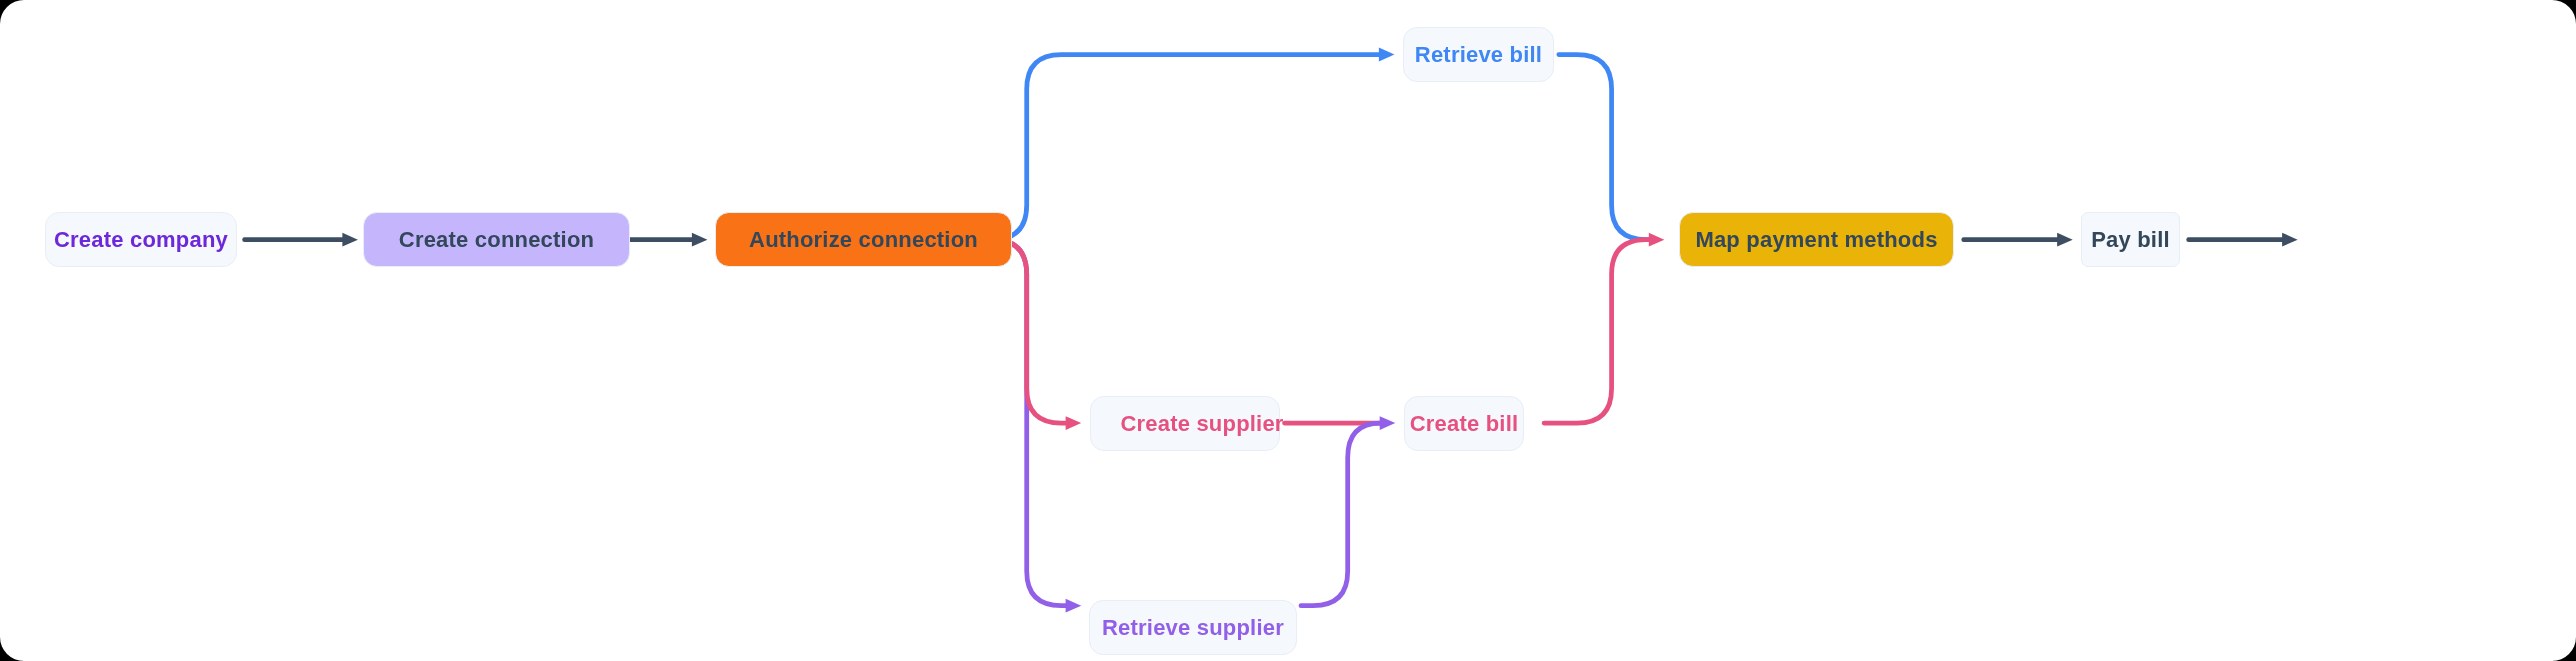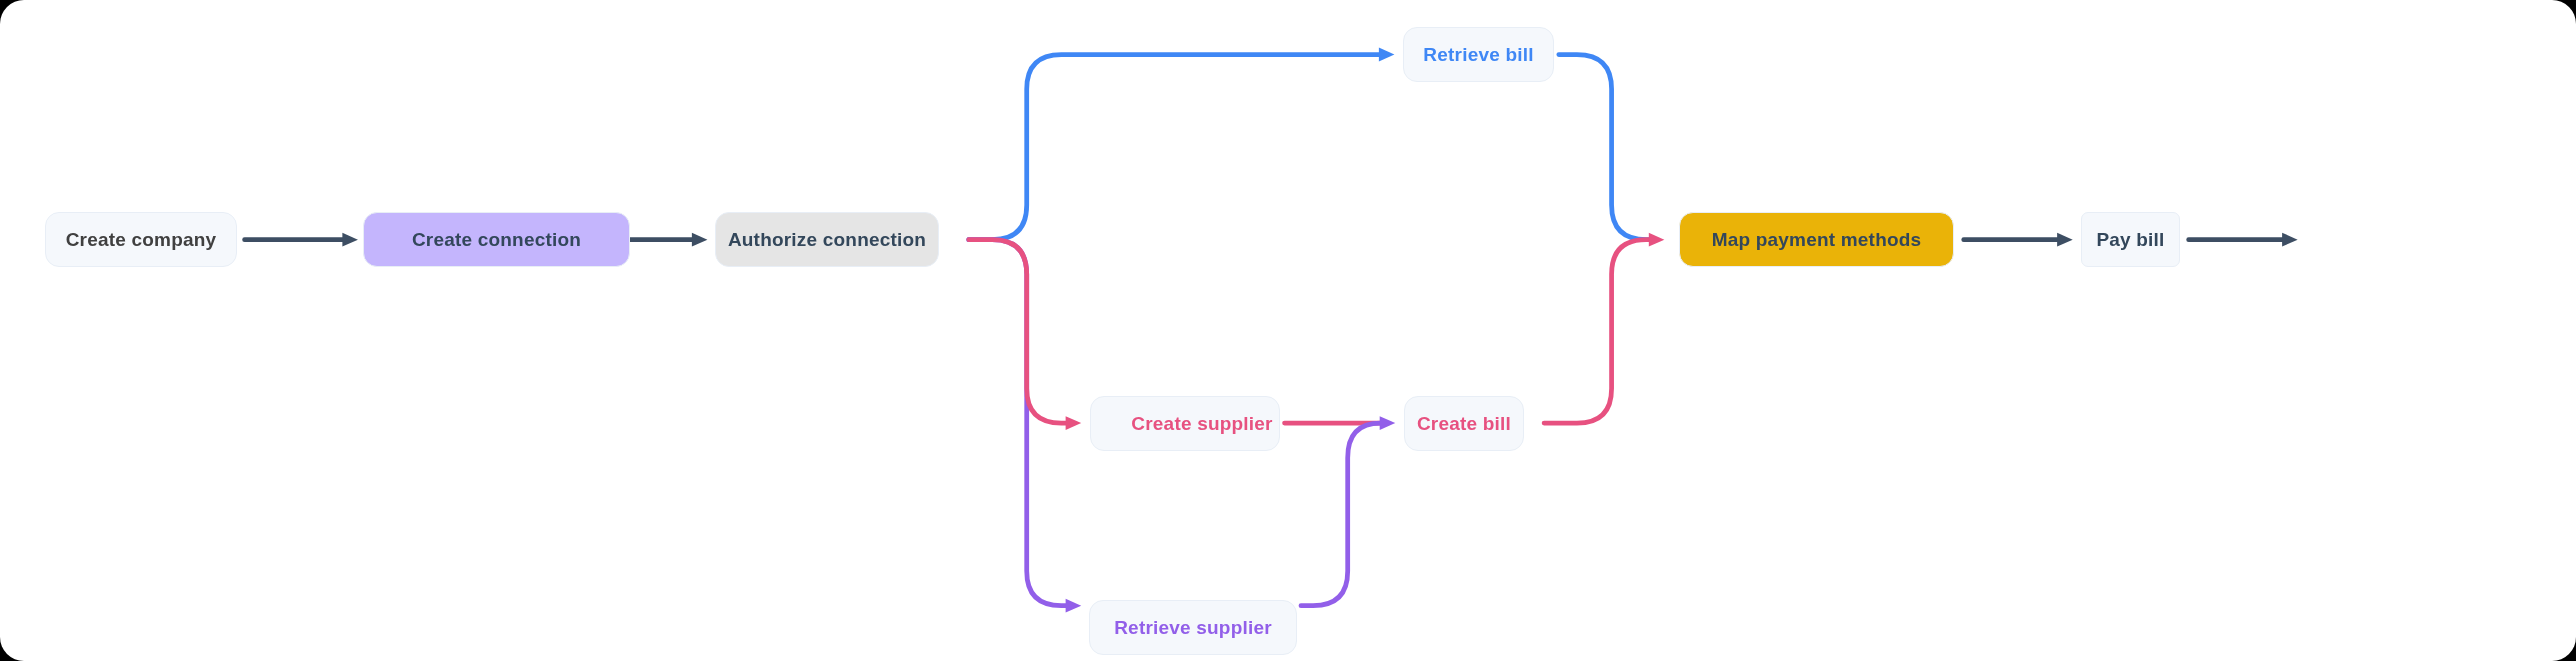"Retrieve bill" .node { font-size: 19px -> 22px }
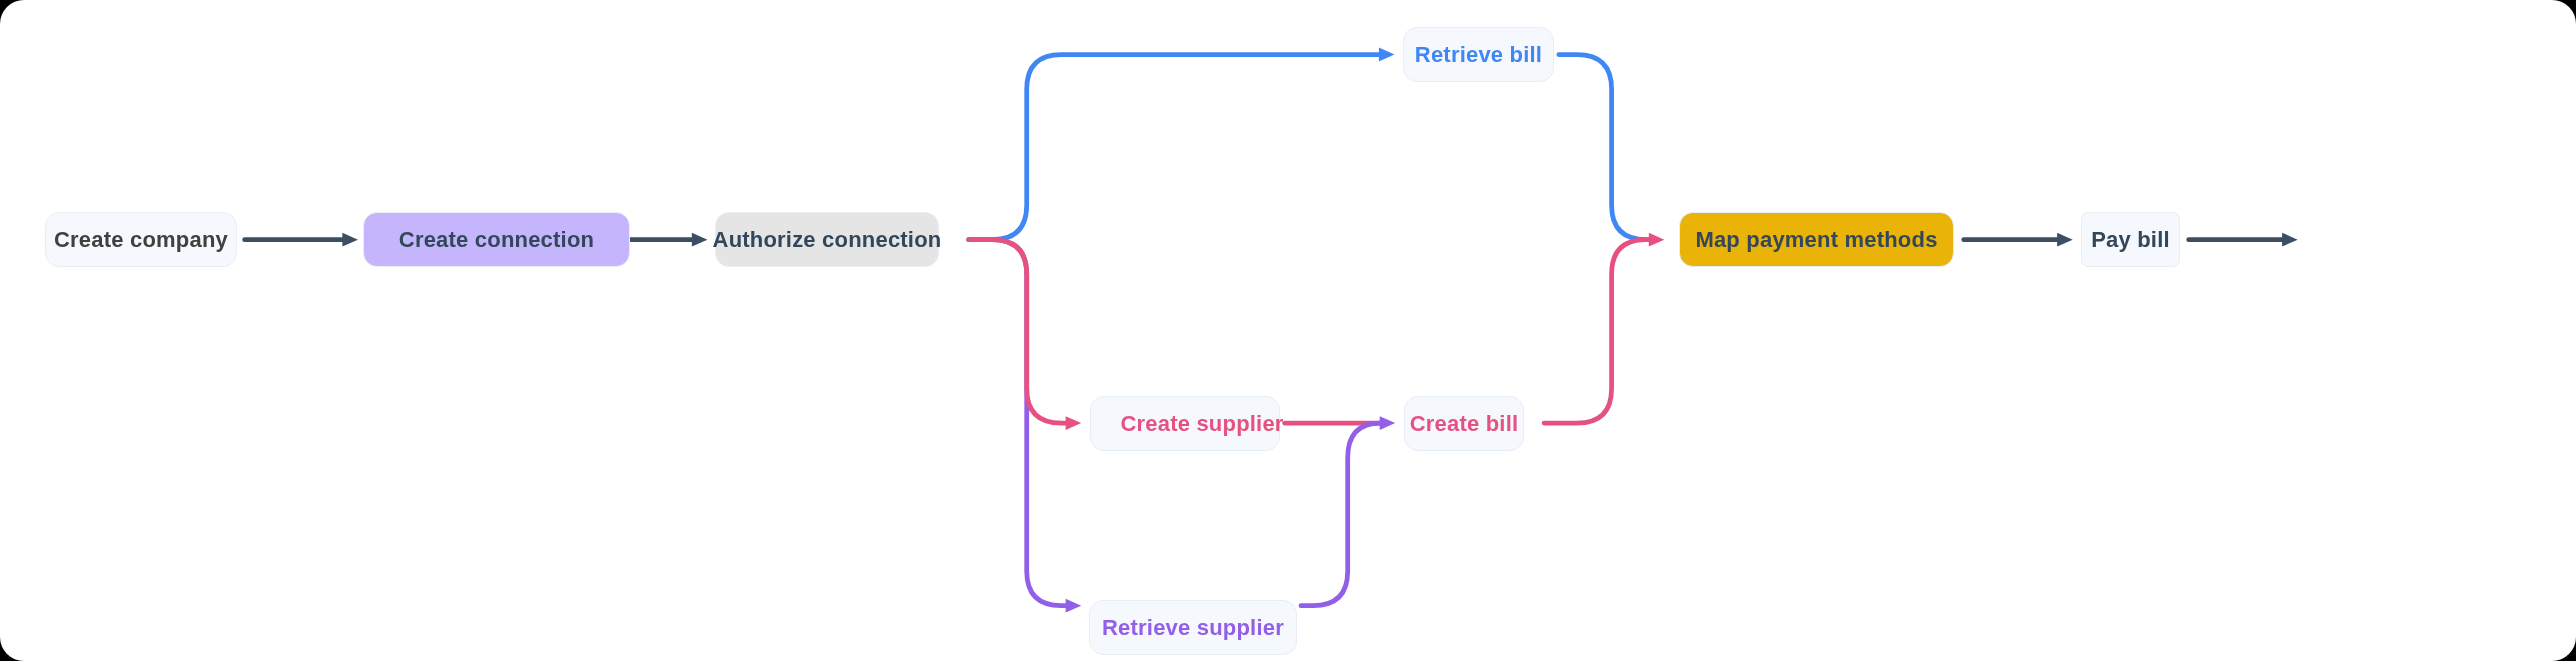"Create company" div.node { color: #404040 -> #6d28d9 }
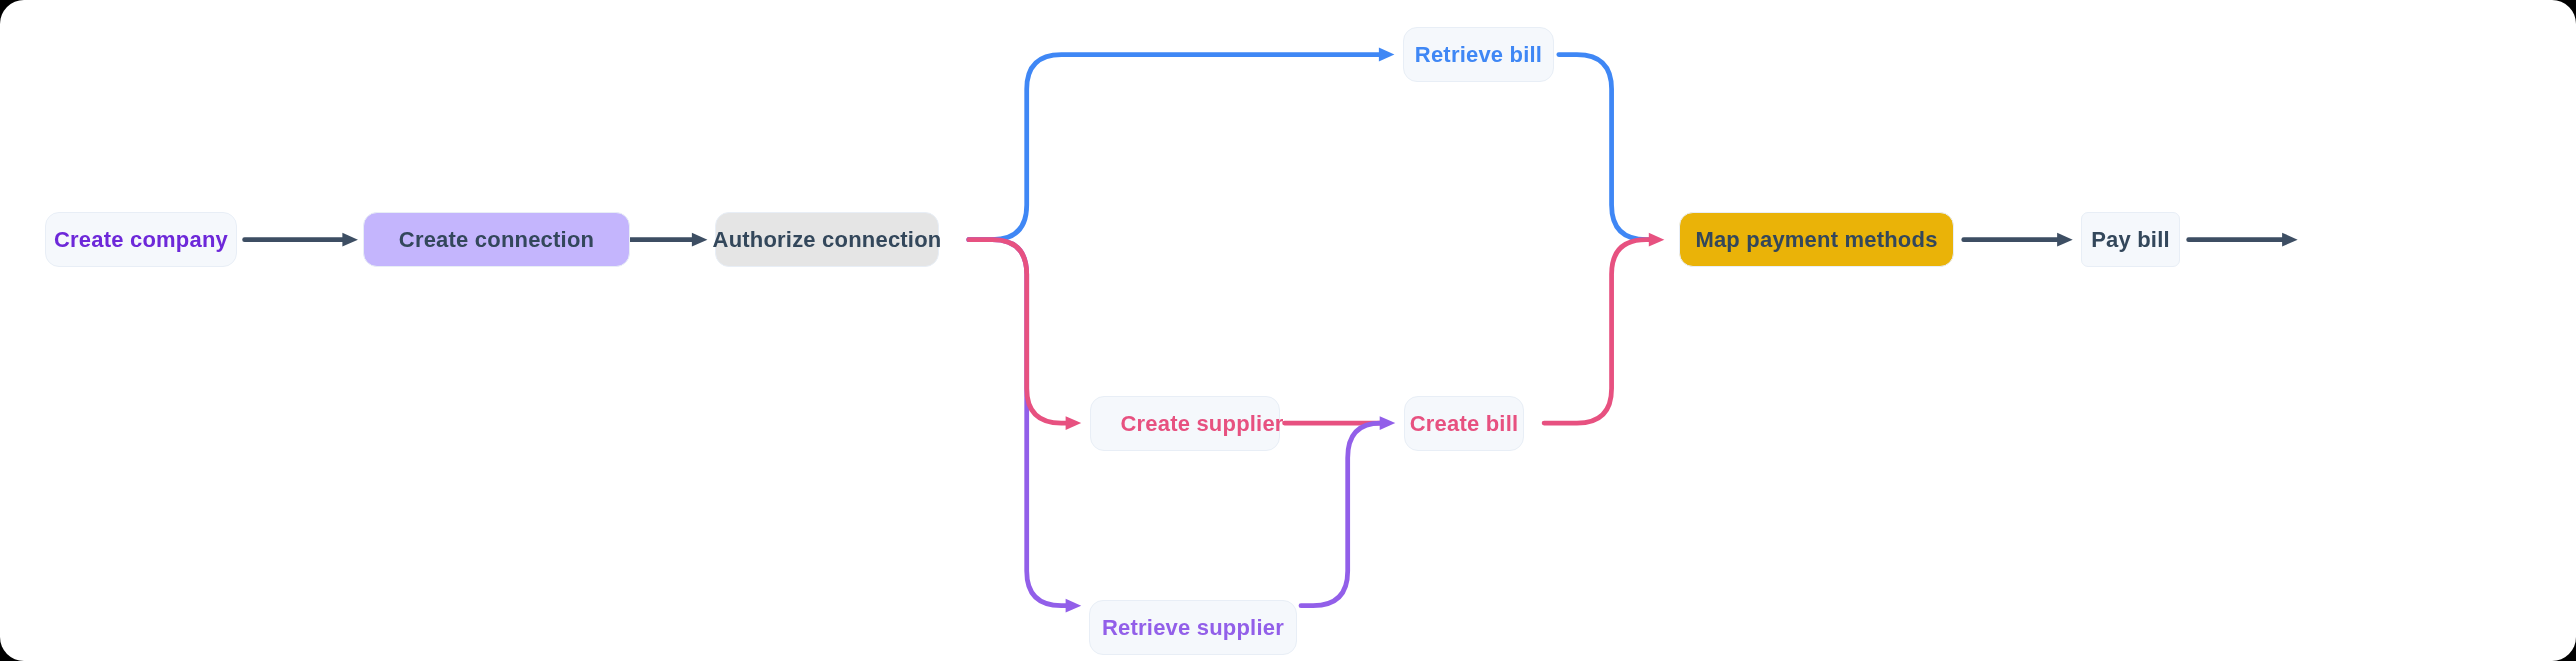"Authorize connection" div.node { background: #e5e5e5 -> #f97316; width: 224px -> 297px }
